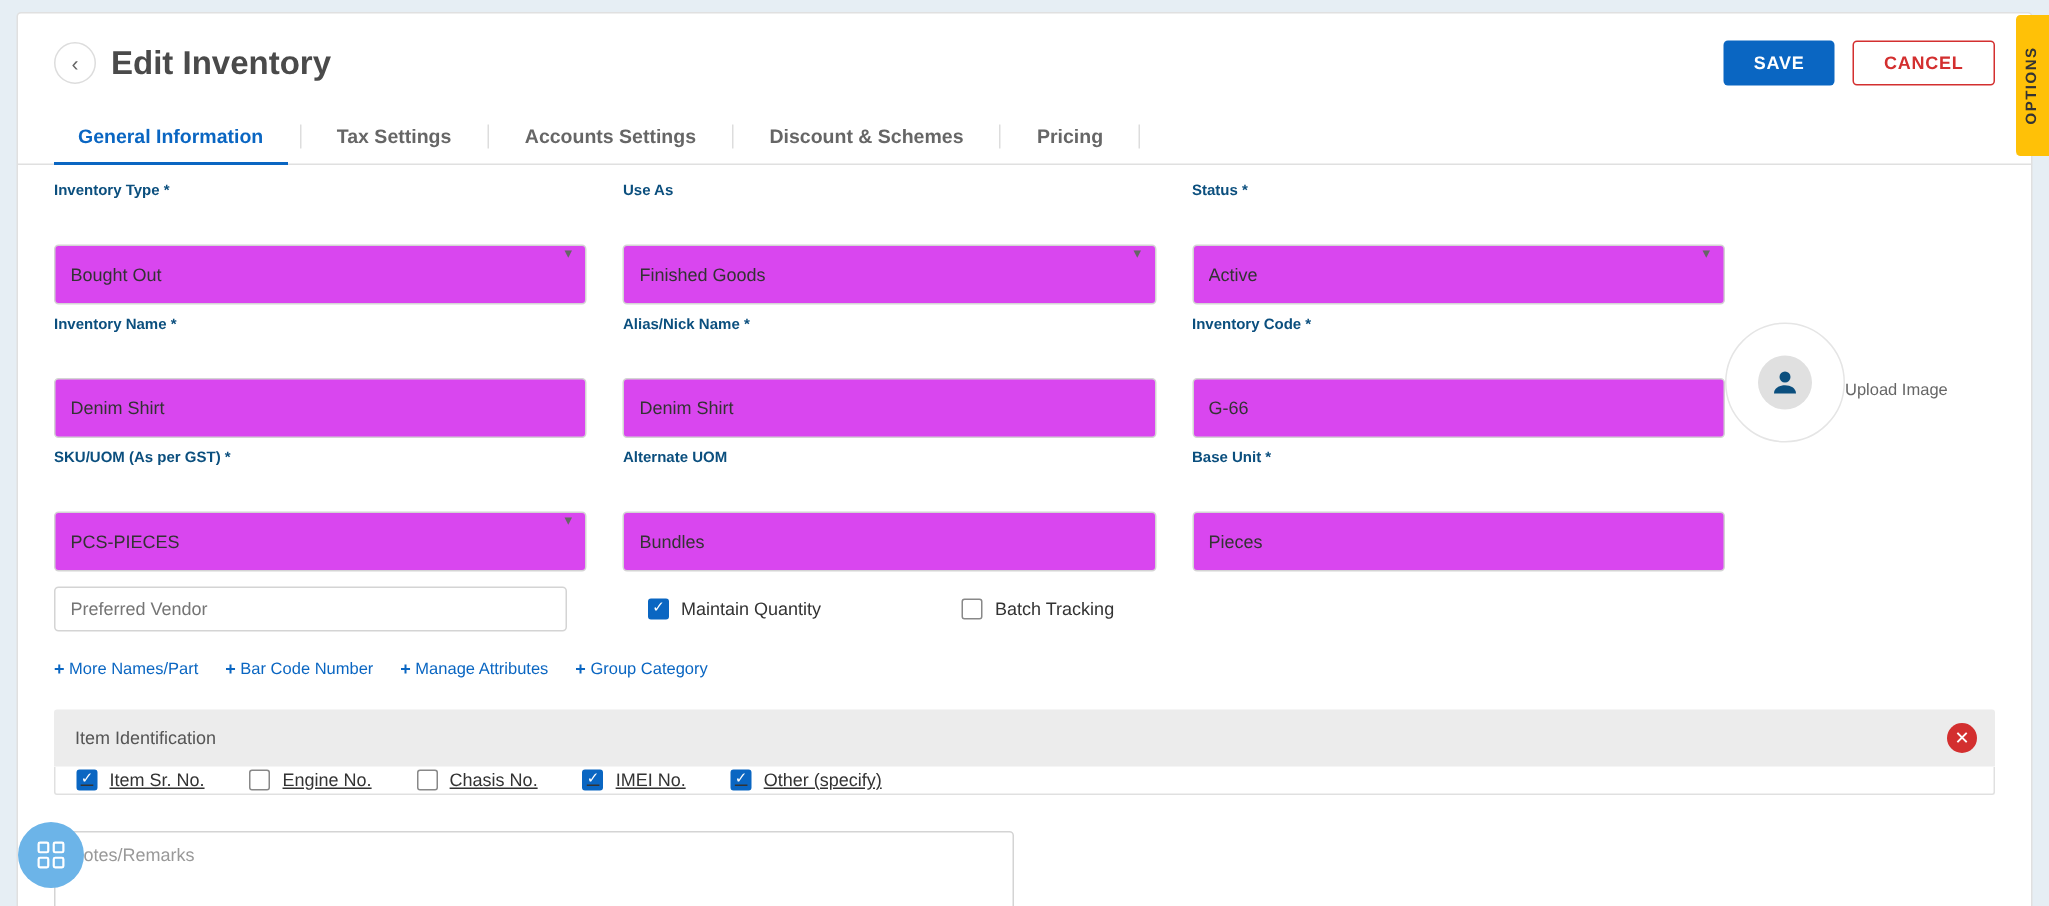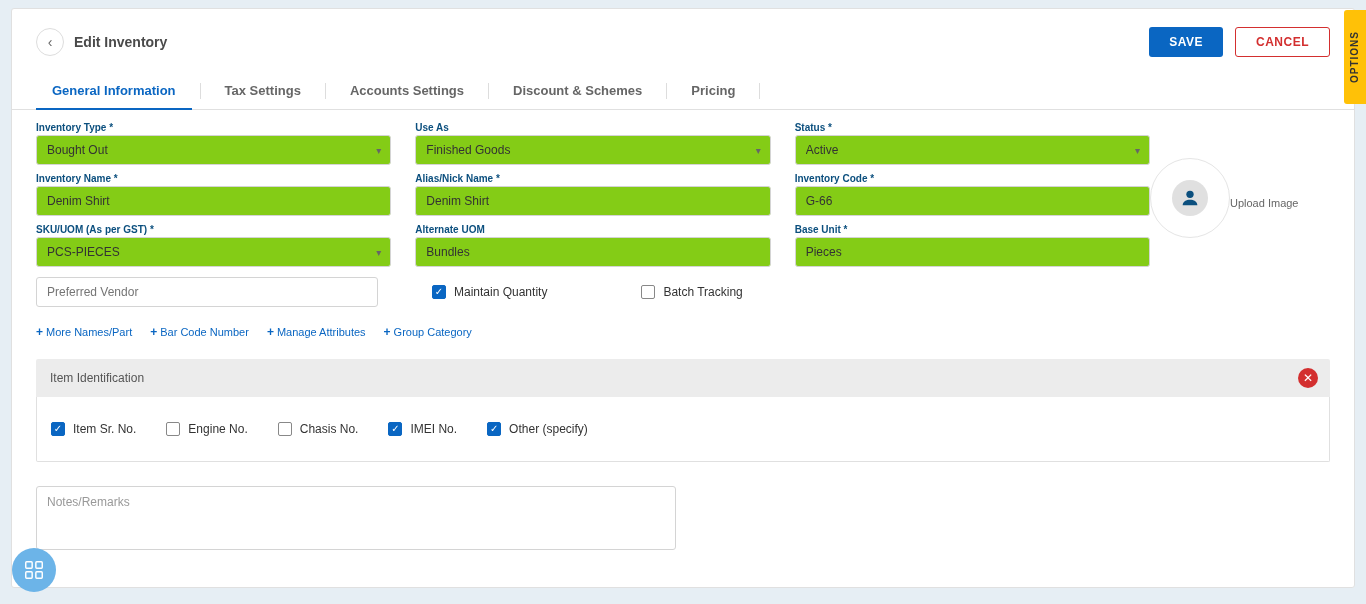"Edit Inventory" .page-title { font-size: 14px -> 22px }
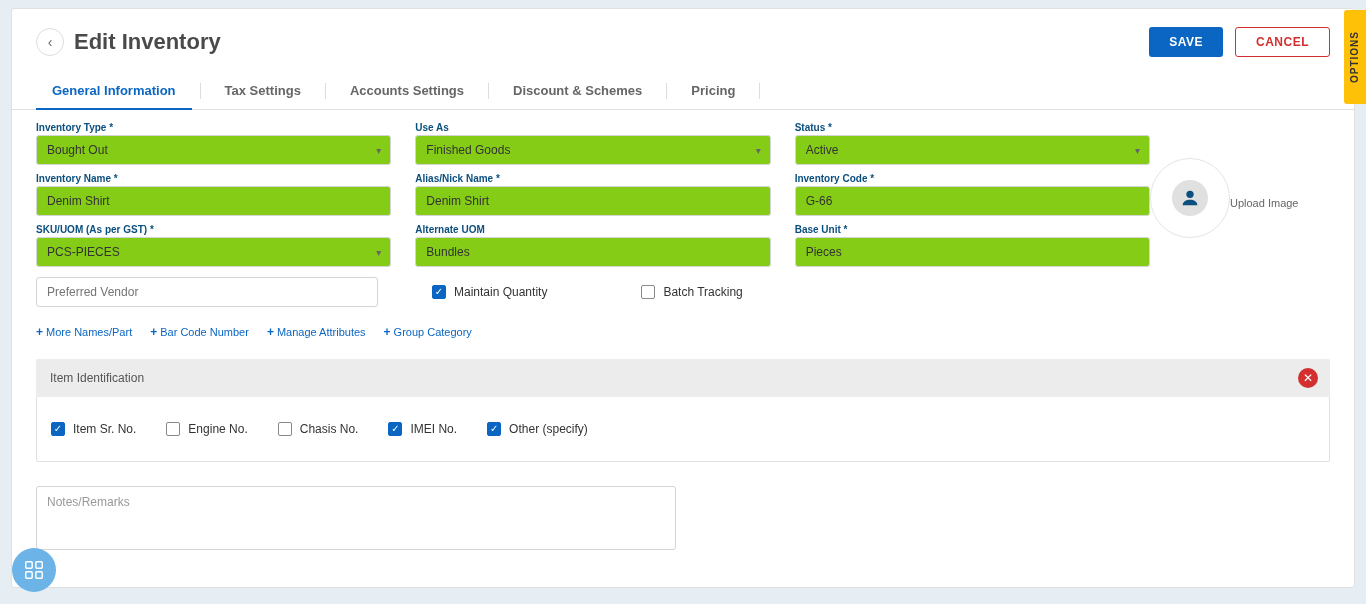"Bought Out" .input, .select { background: #84cc16 -> #d946ef; height: 30px -> 40px; margin-top: none -> 28px }
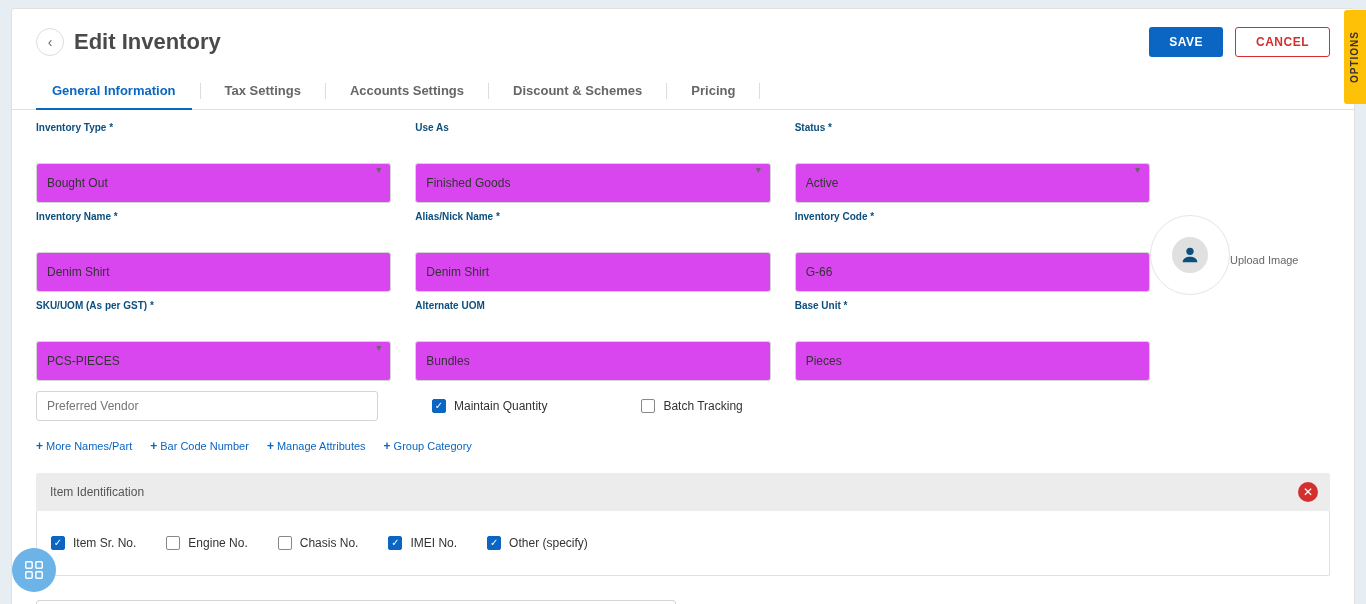"Item Sr. No." .section-body { padding: 25px 14px -> 2px 14px; text-decoration: none -> underline }
